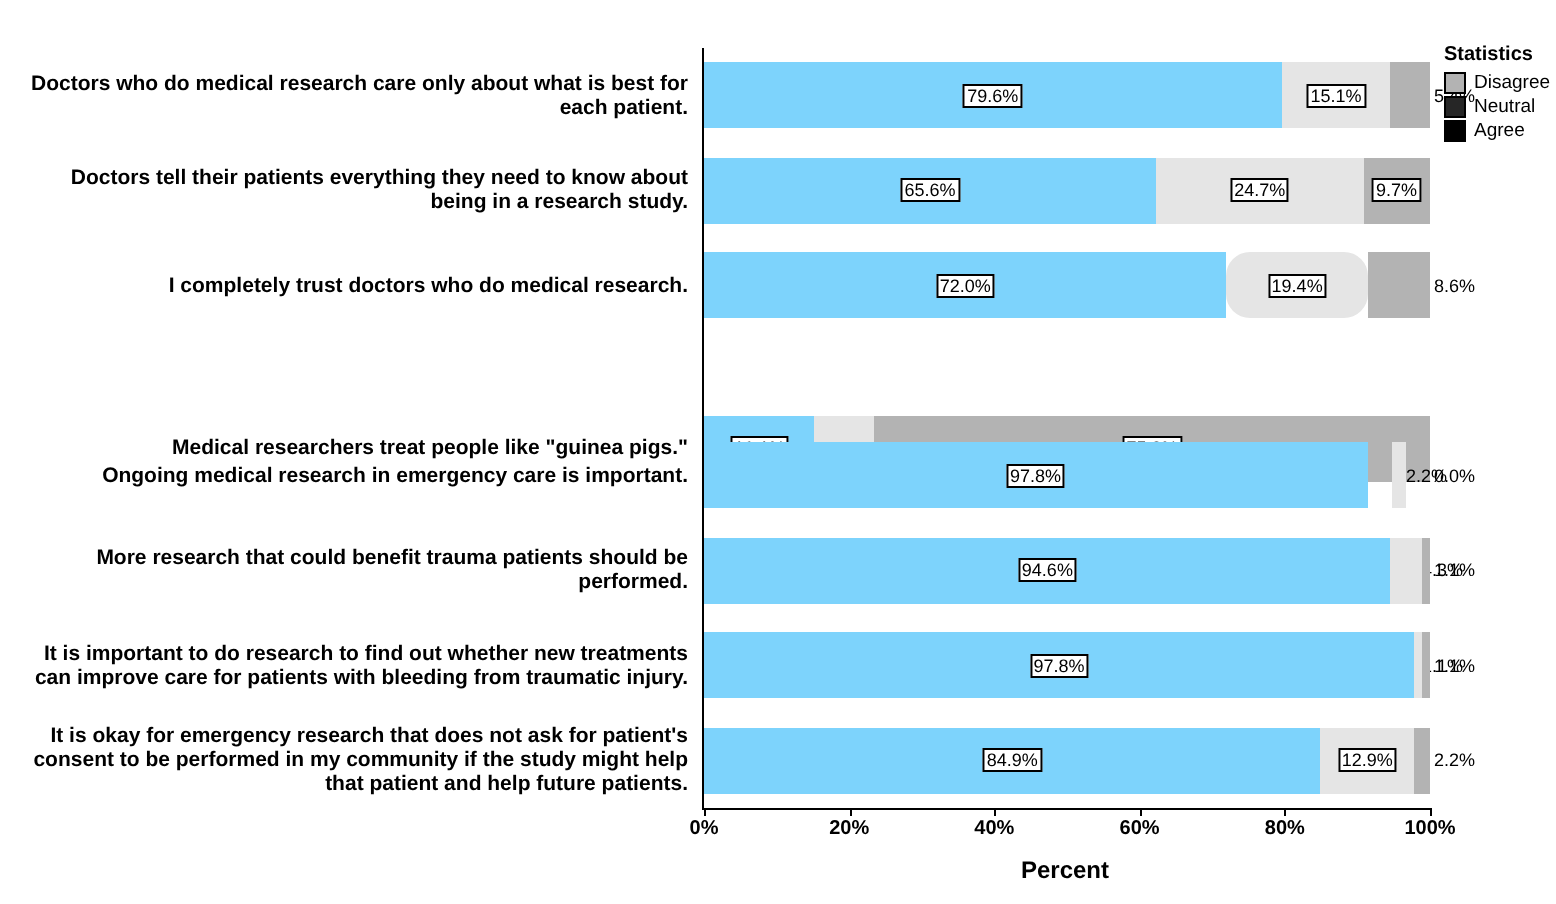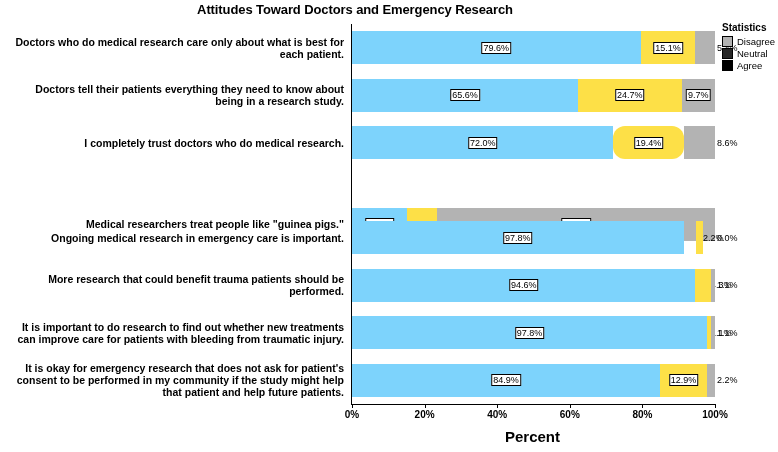"Attitudes Toward Doctors and Emergency" div { html: <div>Attitudes Toward Doctors and Emergency Research</div> -> none }
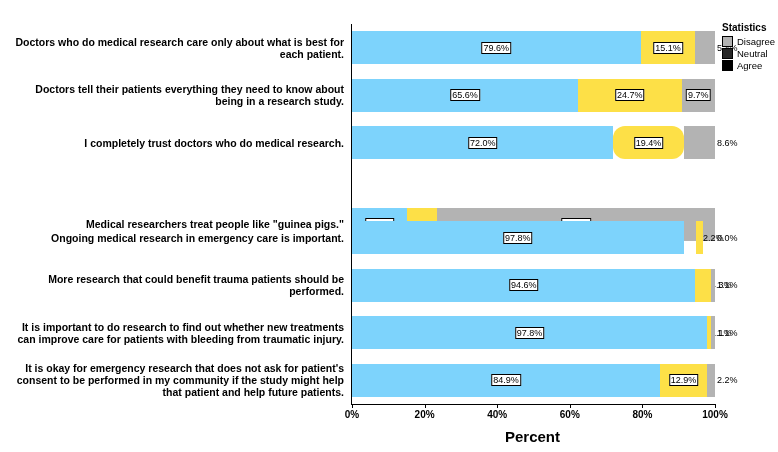"15.1%" .seg.neutral { background: #fde047 -> #e5e5e5 }
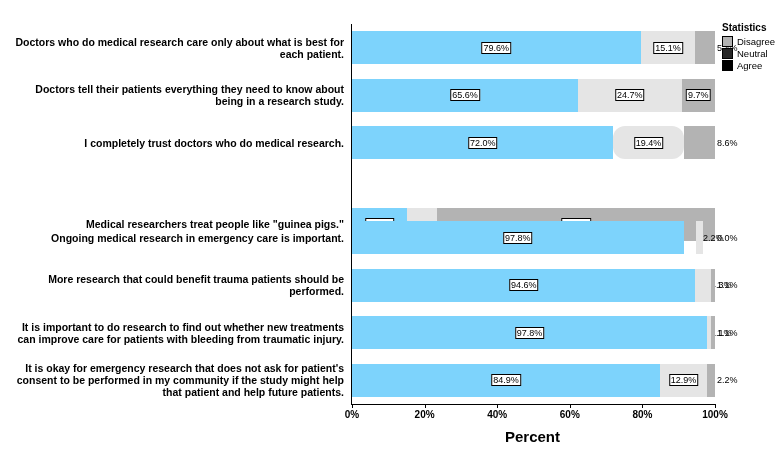"Percent" #xlabel { font-size: 15px -> 12px }
